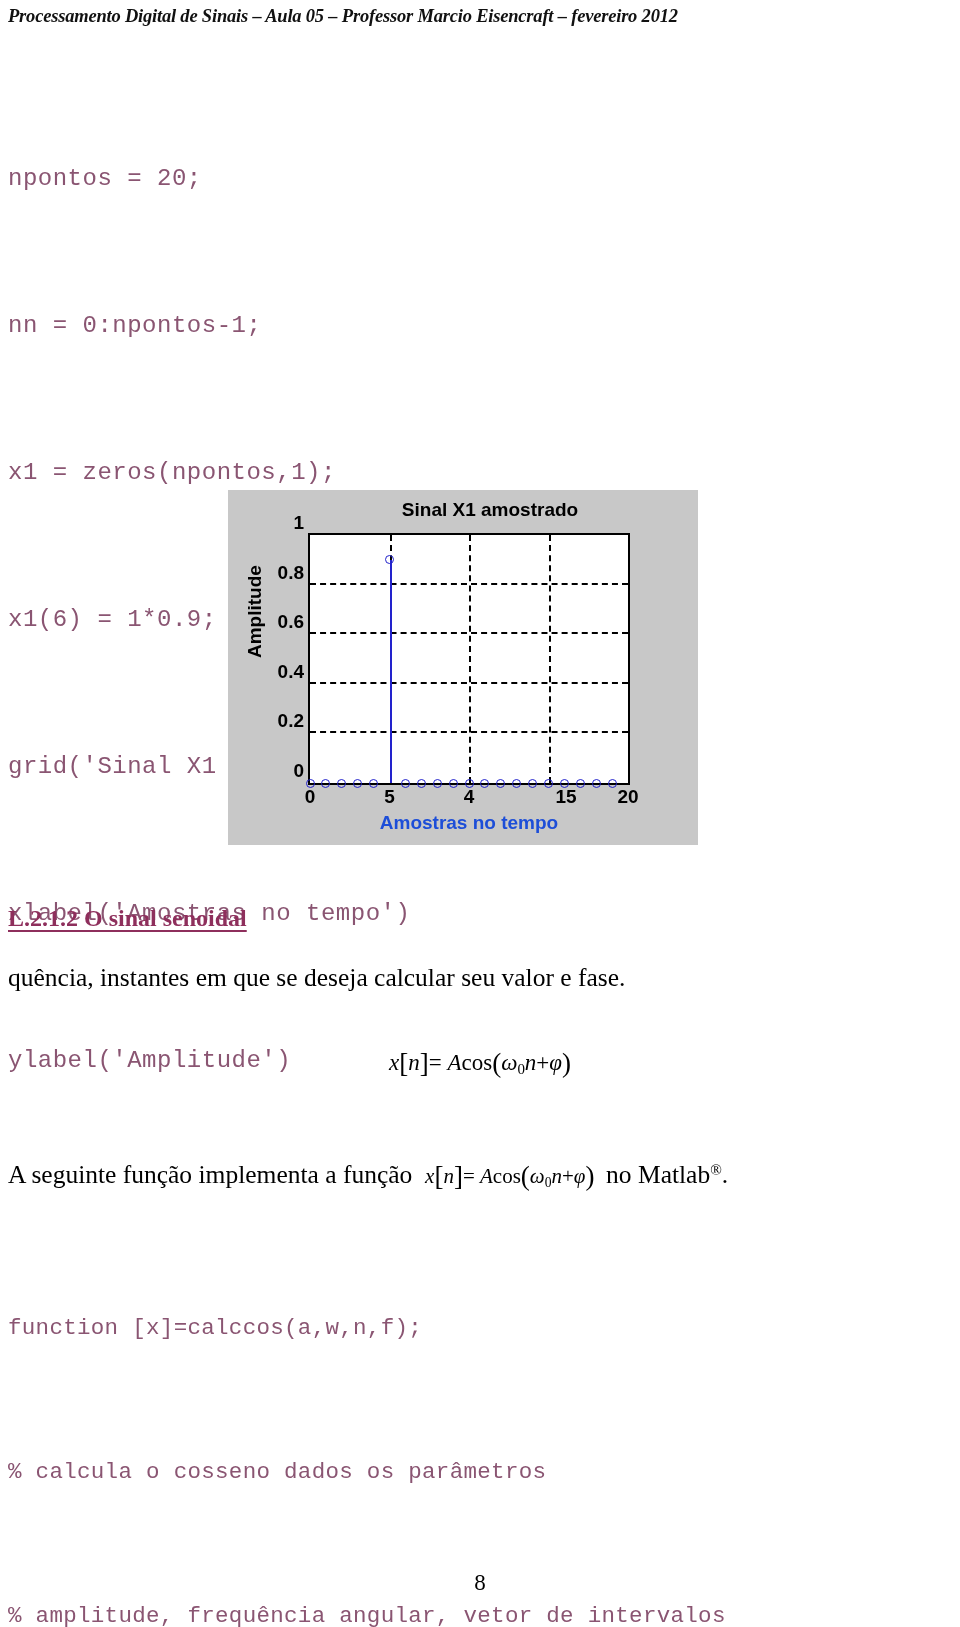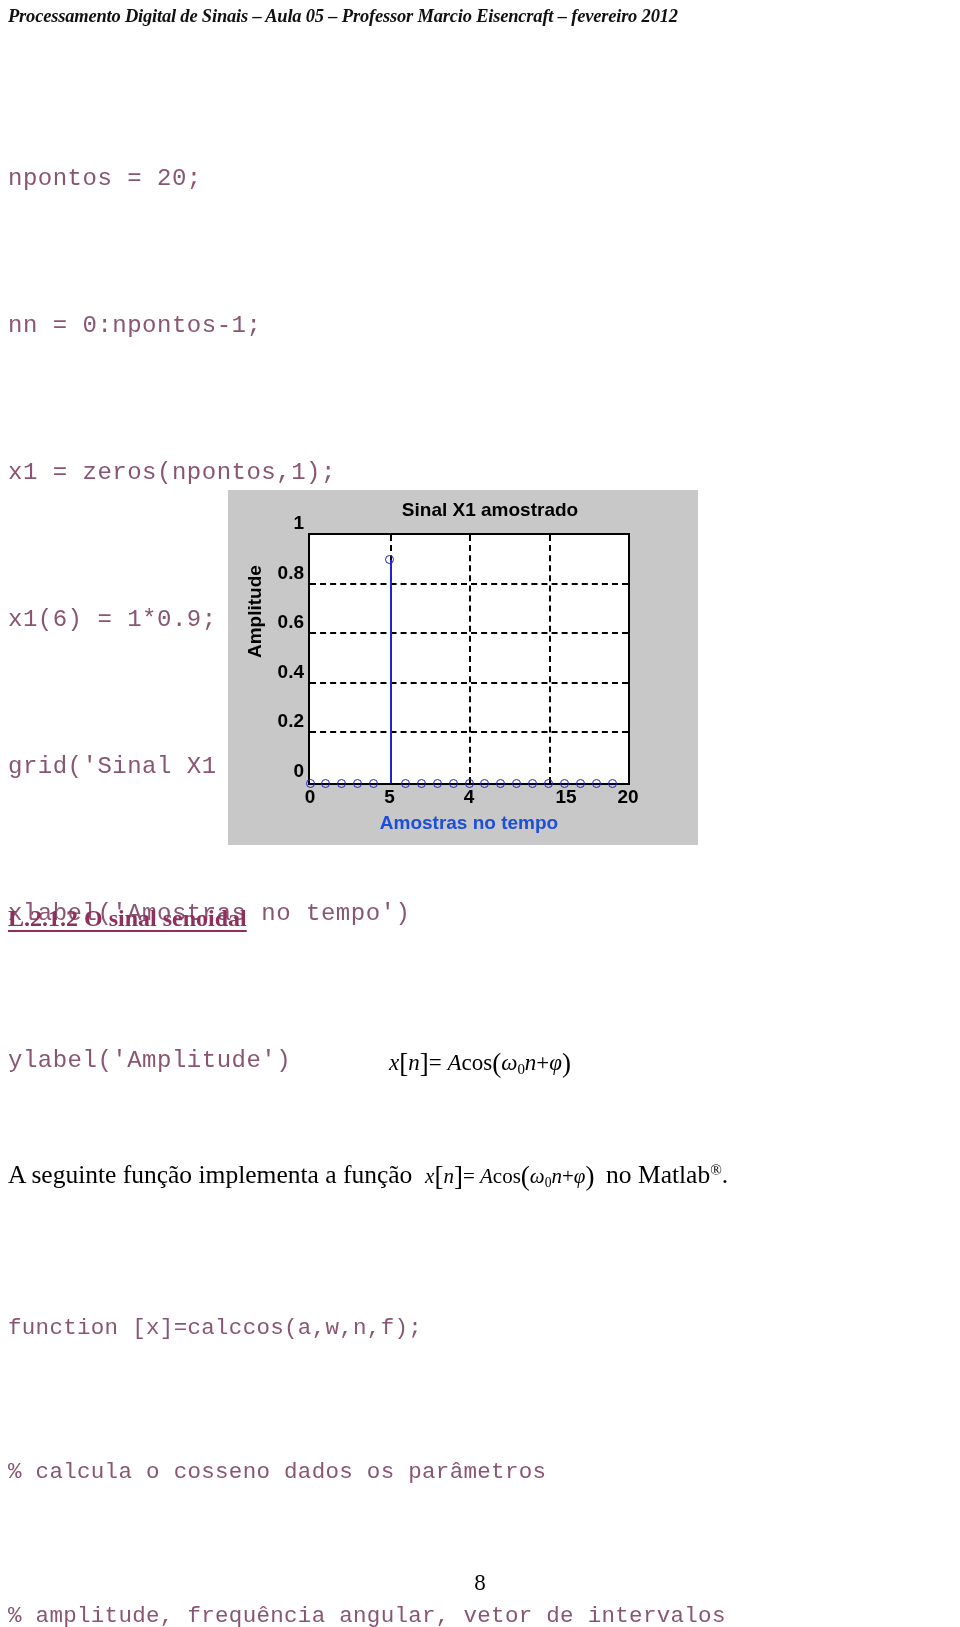"quência, instantes em que se" div { html: none -> <div>quência, instantes em que se deseja calcular seu valor e fase.</div> }
